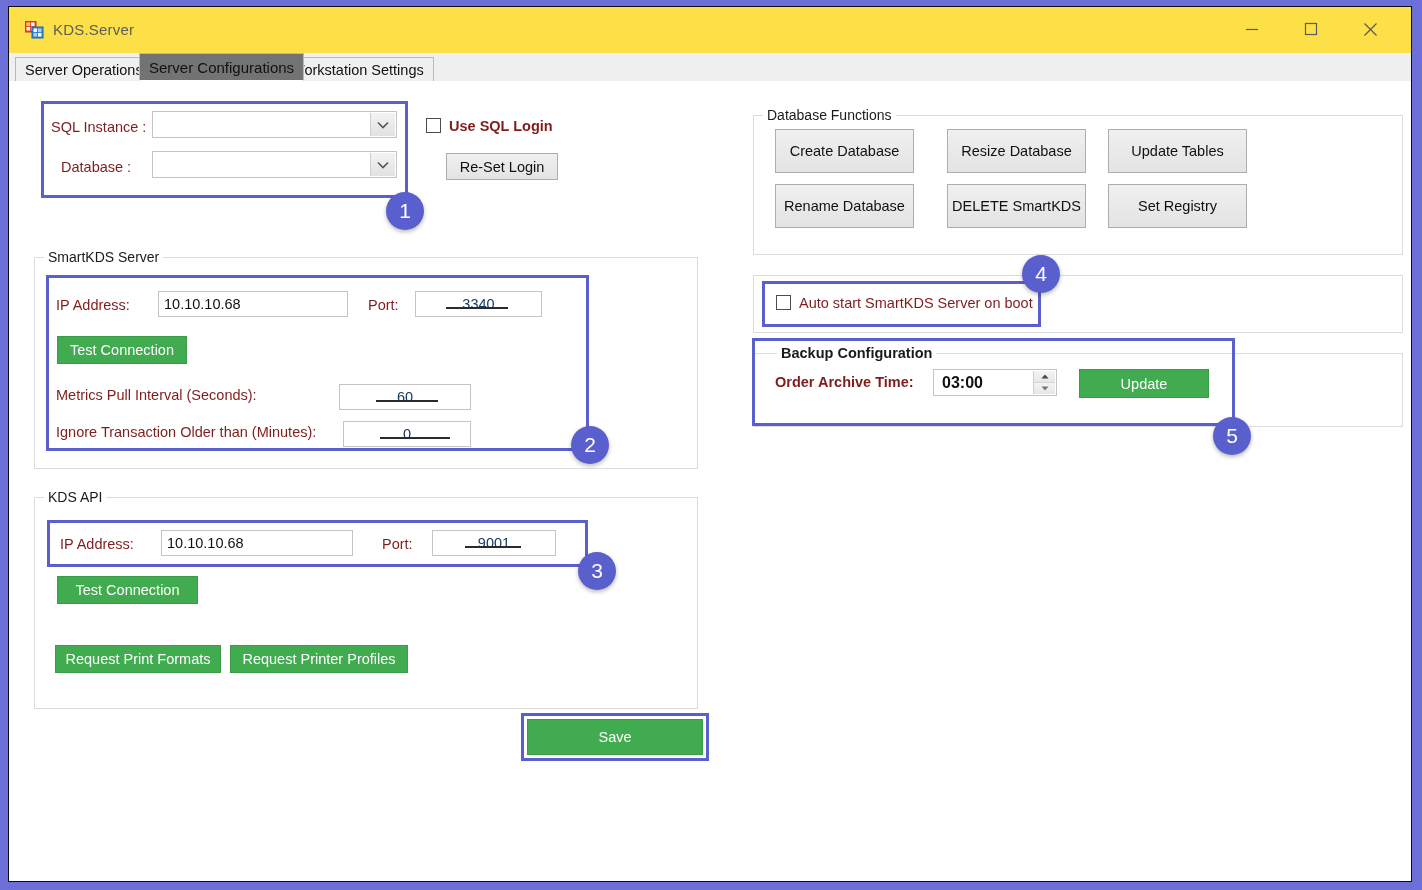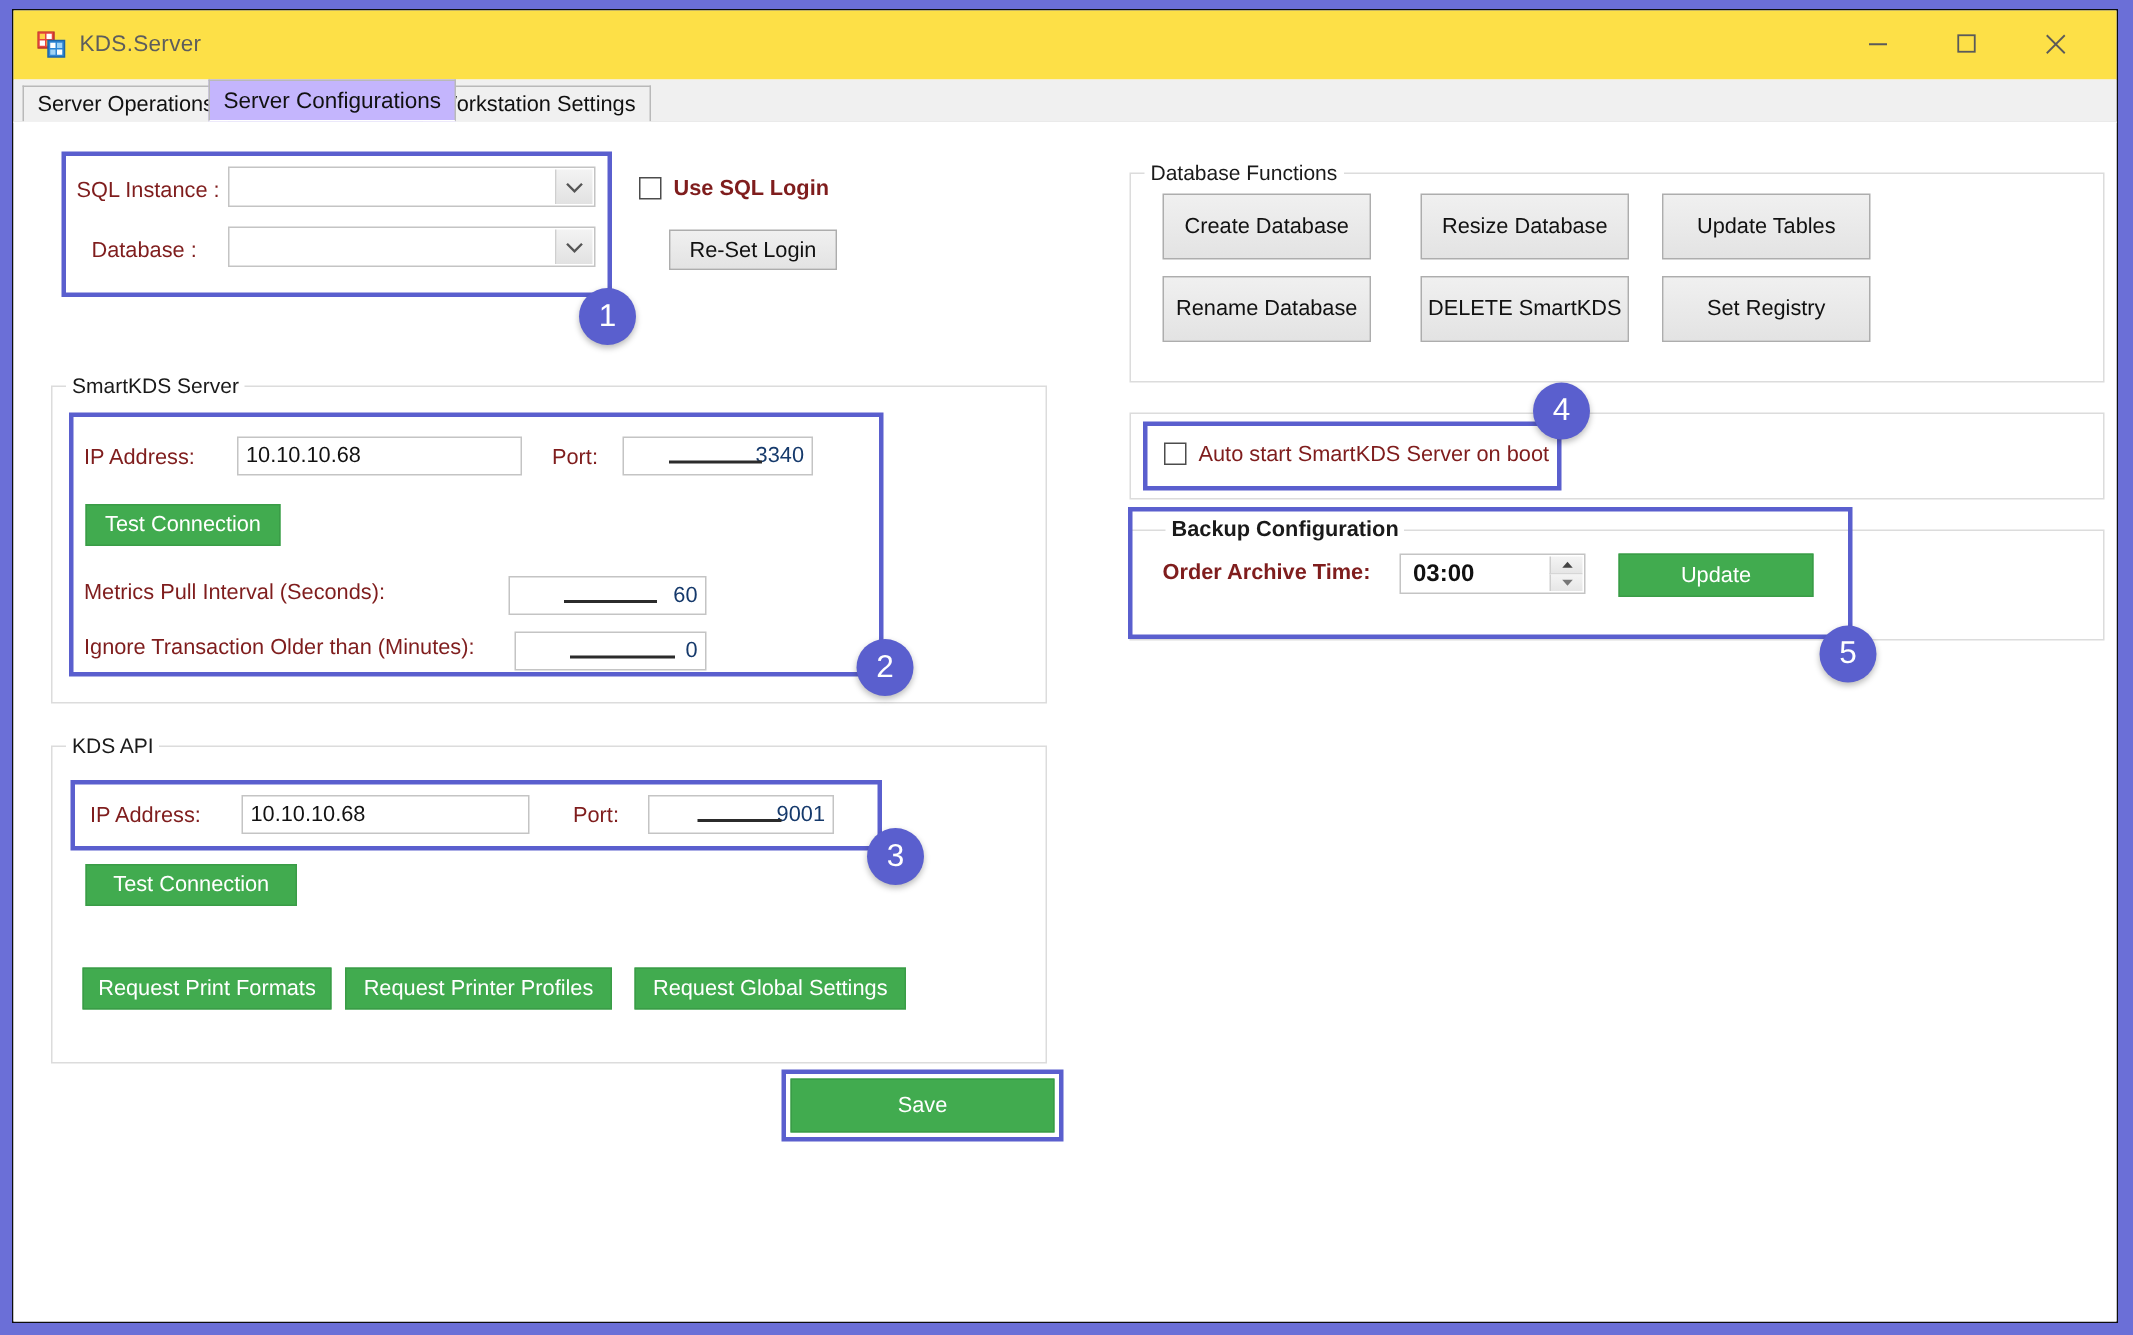"Server Configurations" .tab.active { background: #c4b5fd -> #737373 }
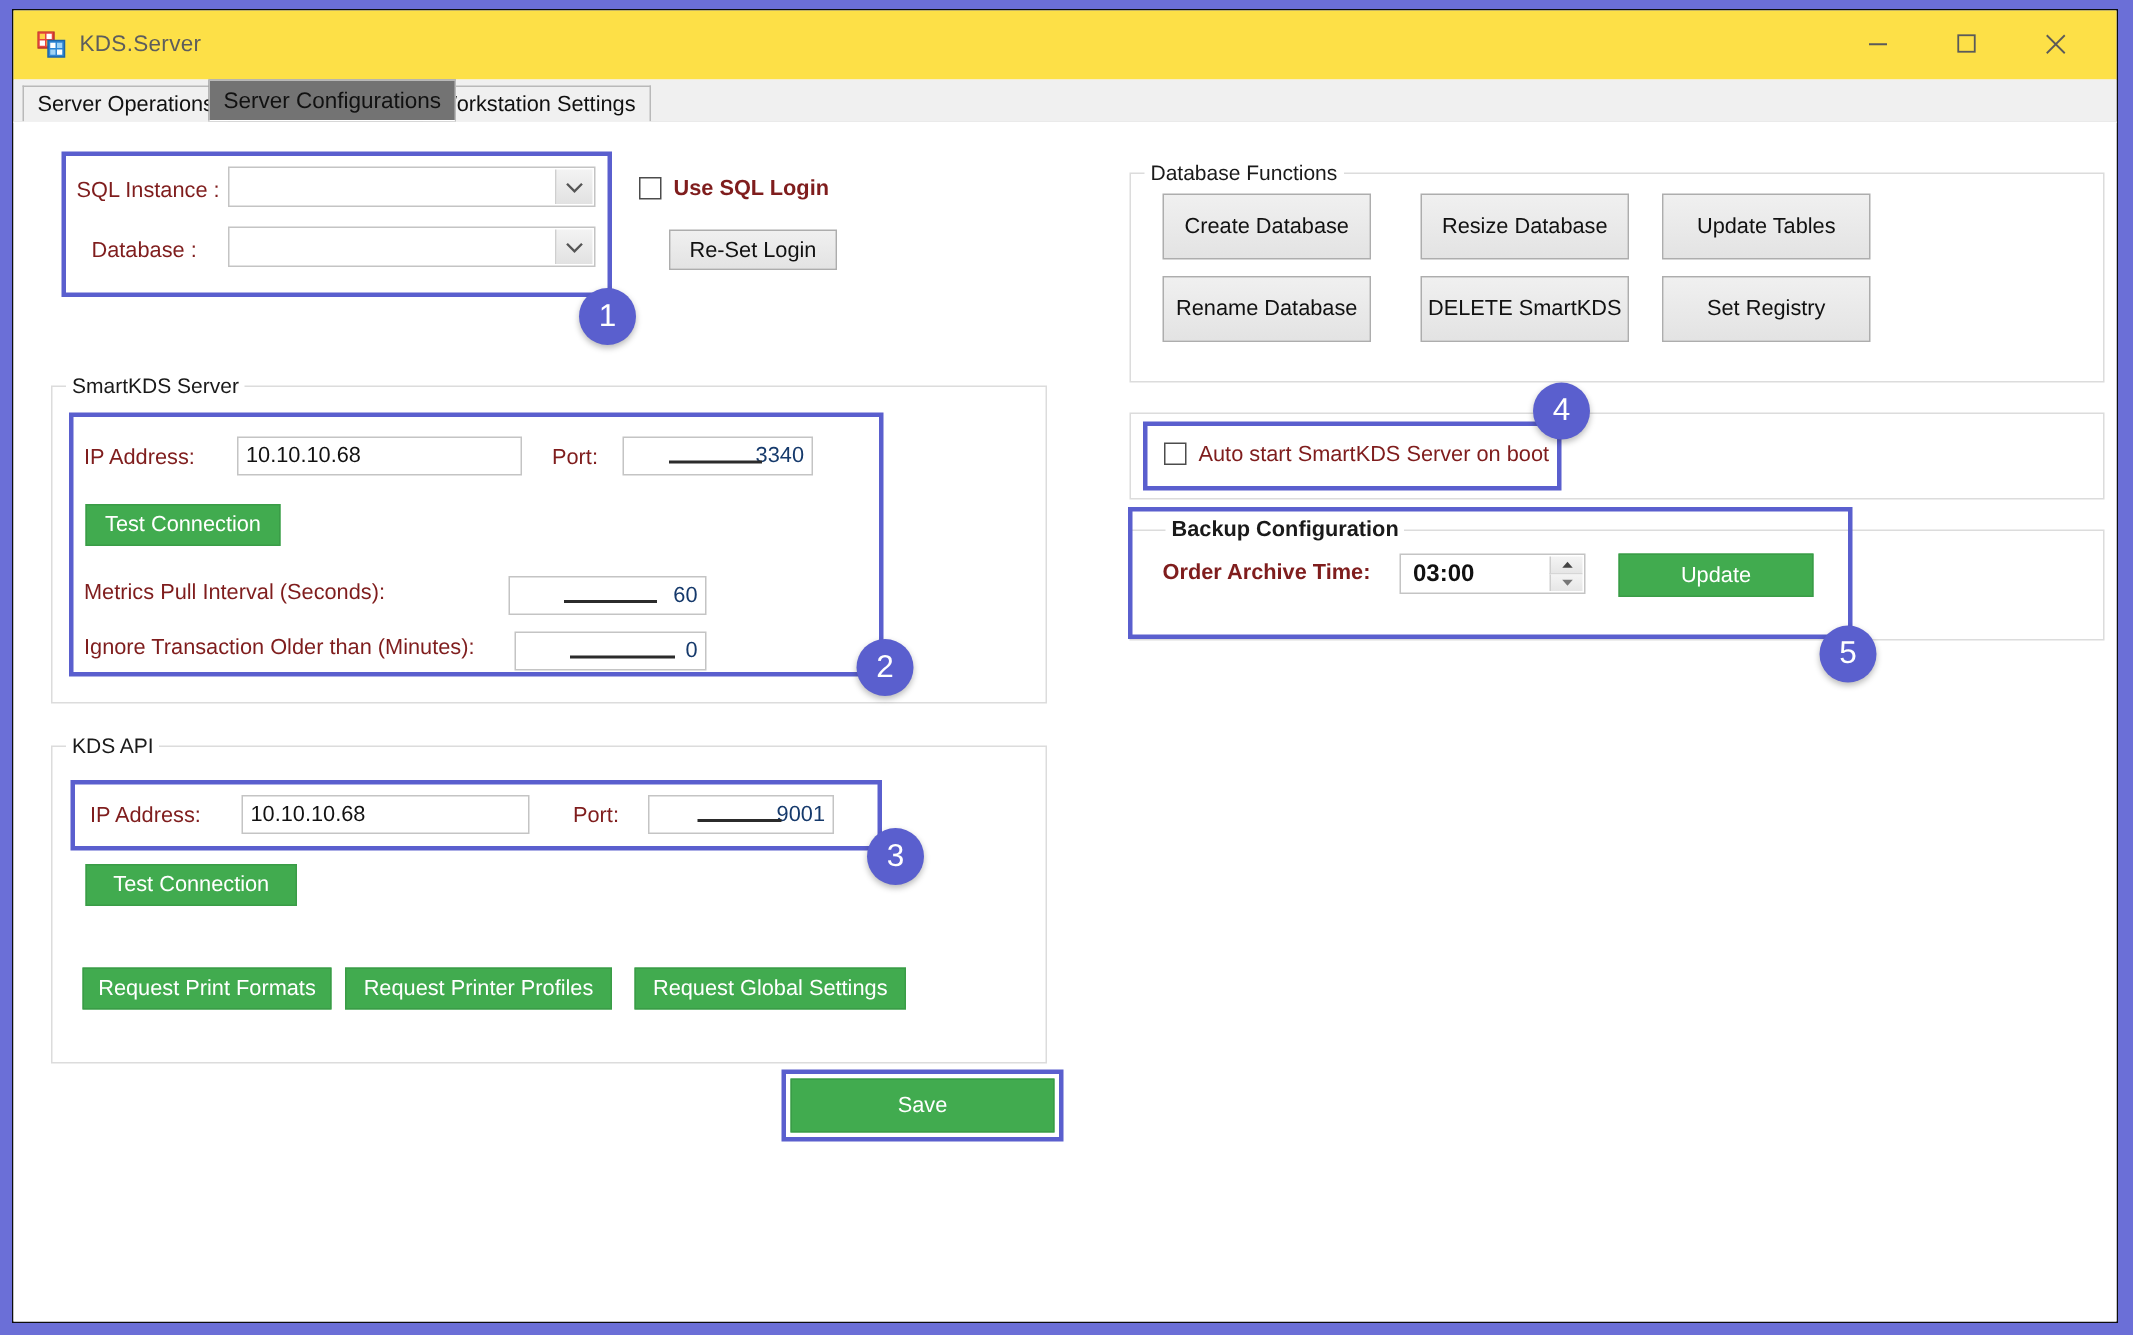"3340" .tb.num { justify-content: flex-end -> center }
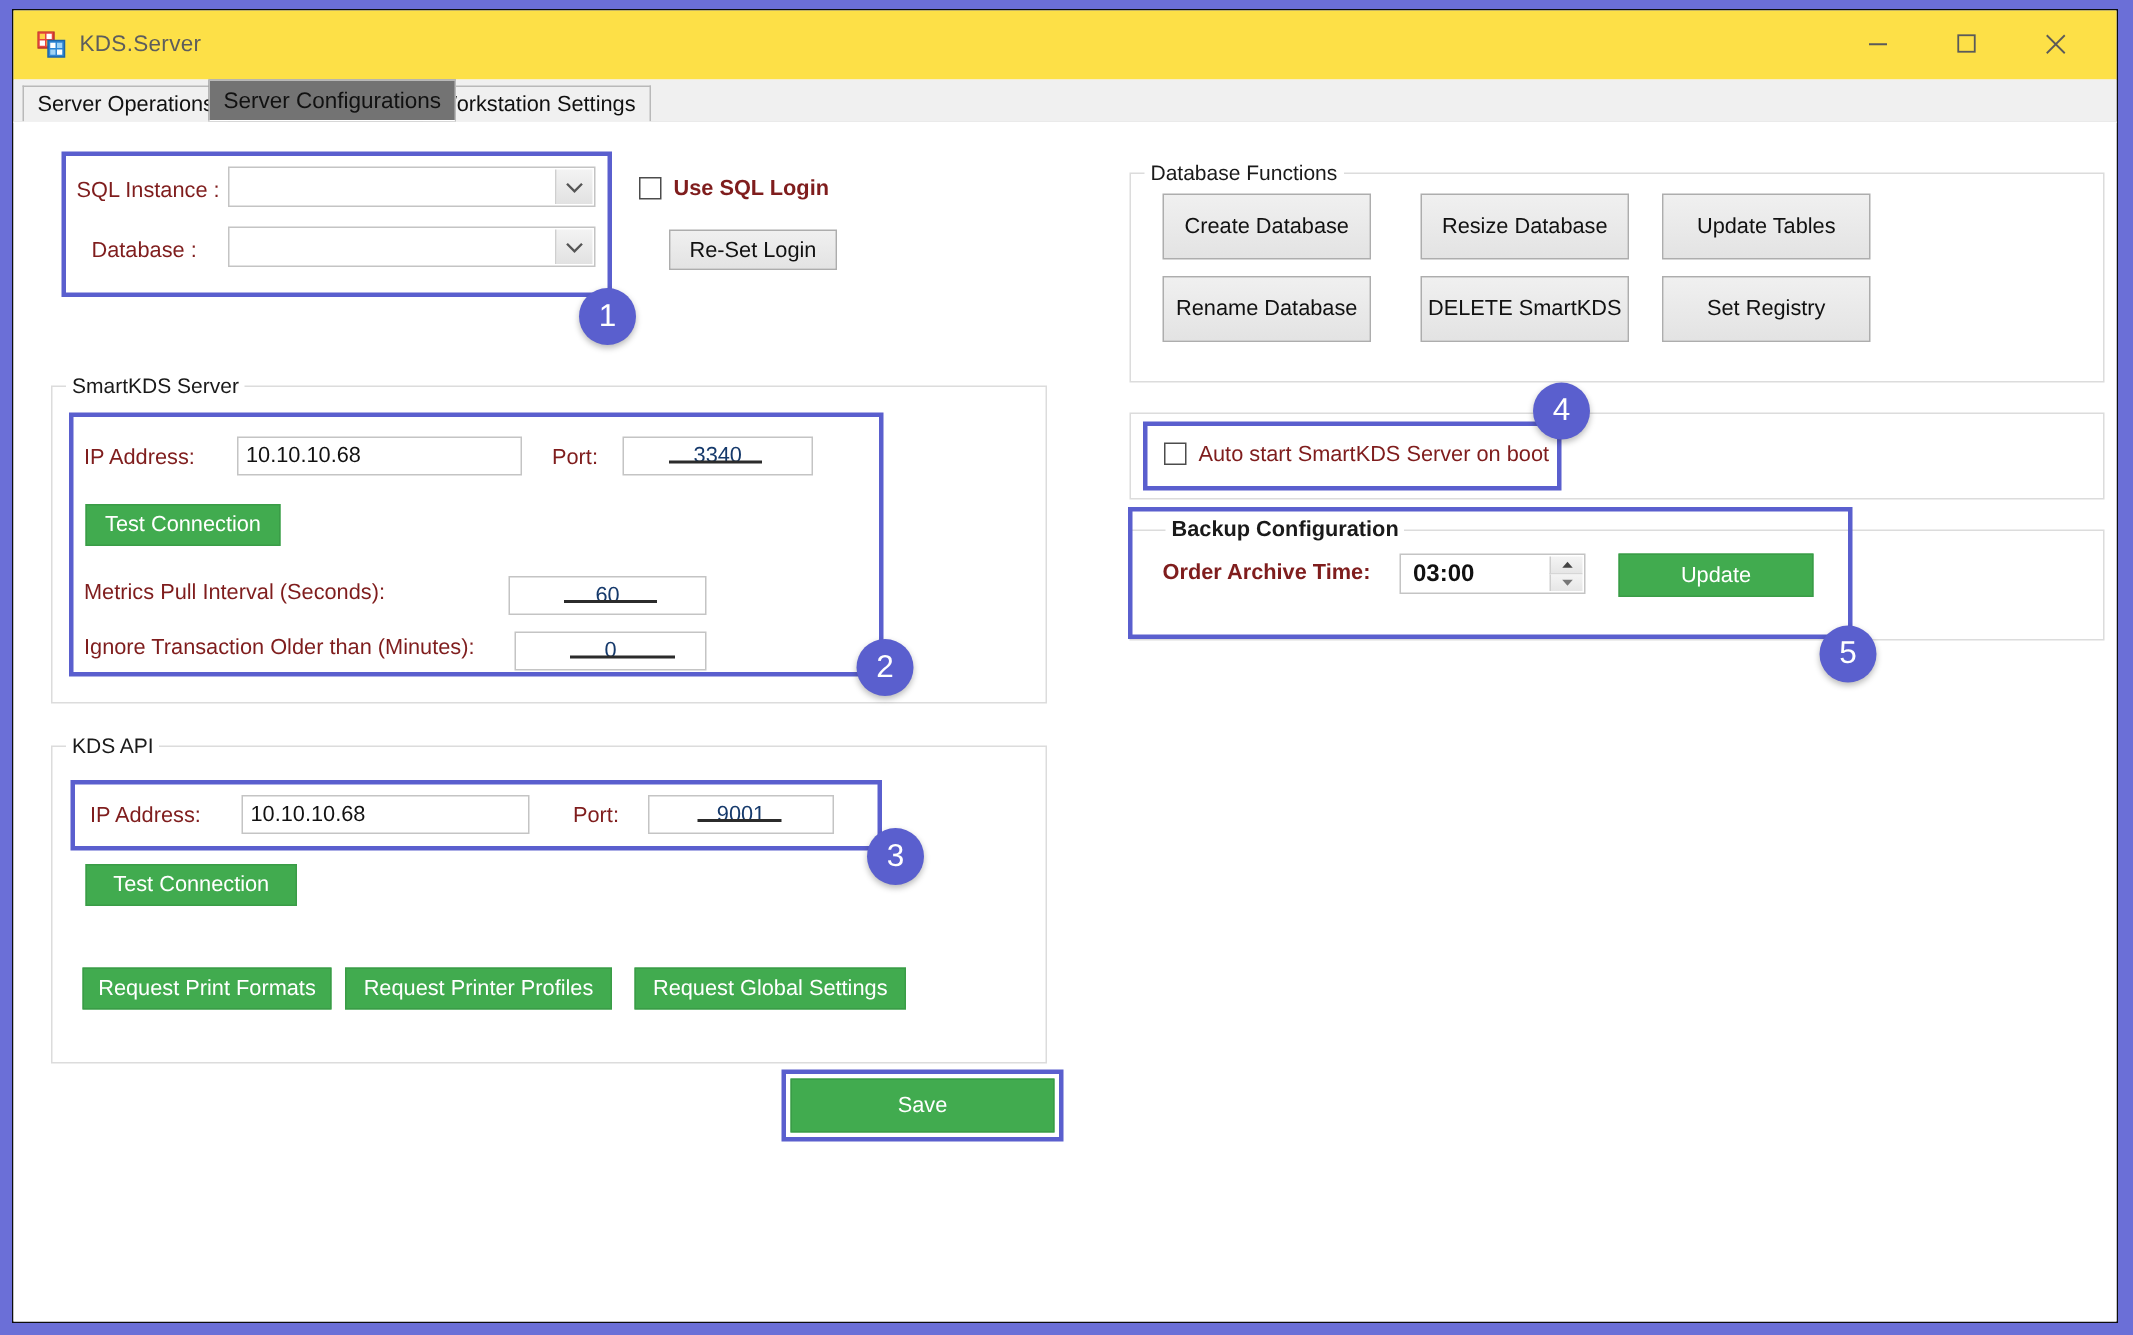"Request Global Settings" div.btn-green { html: <div> <span>Request Global Settings</span> </div> -> none }
